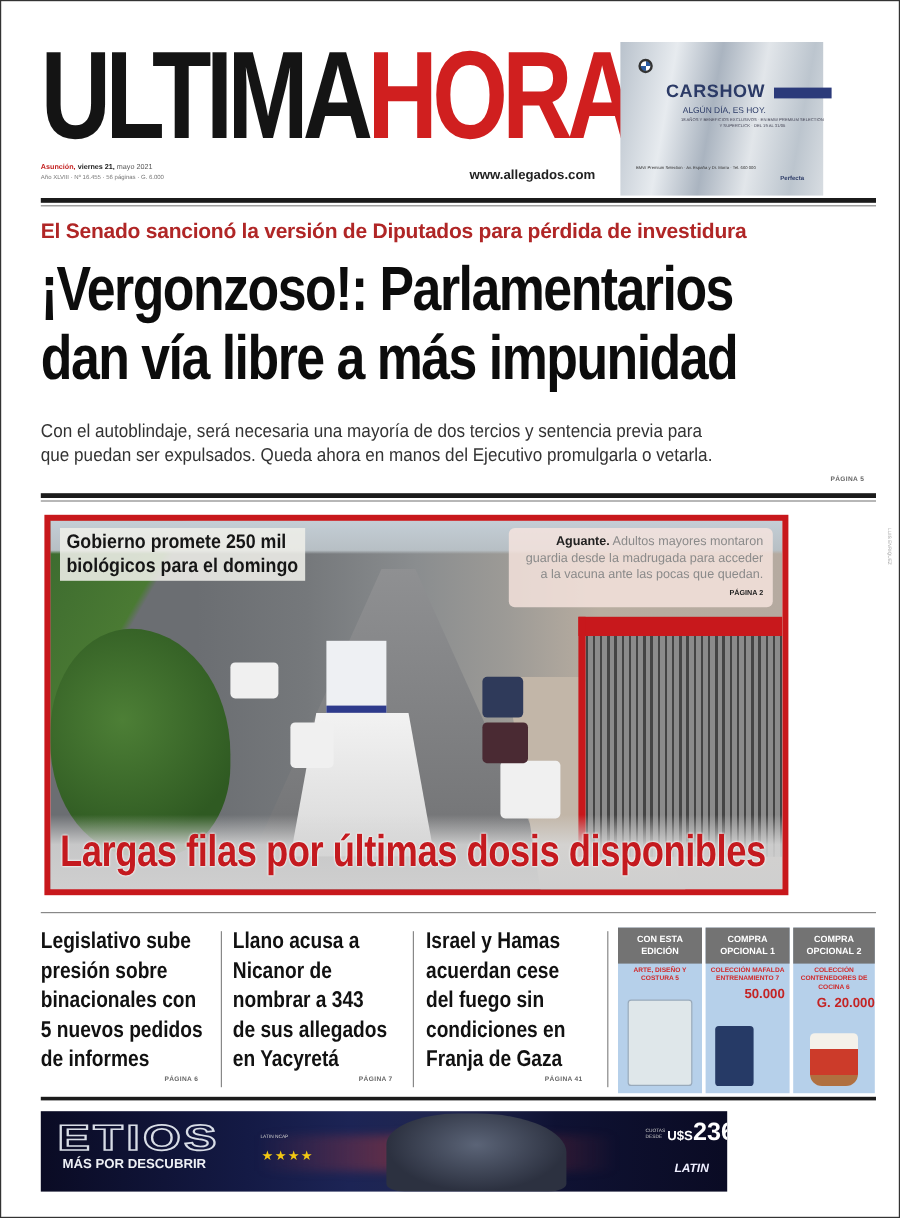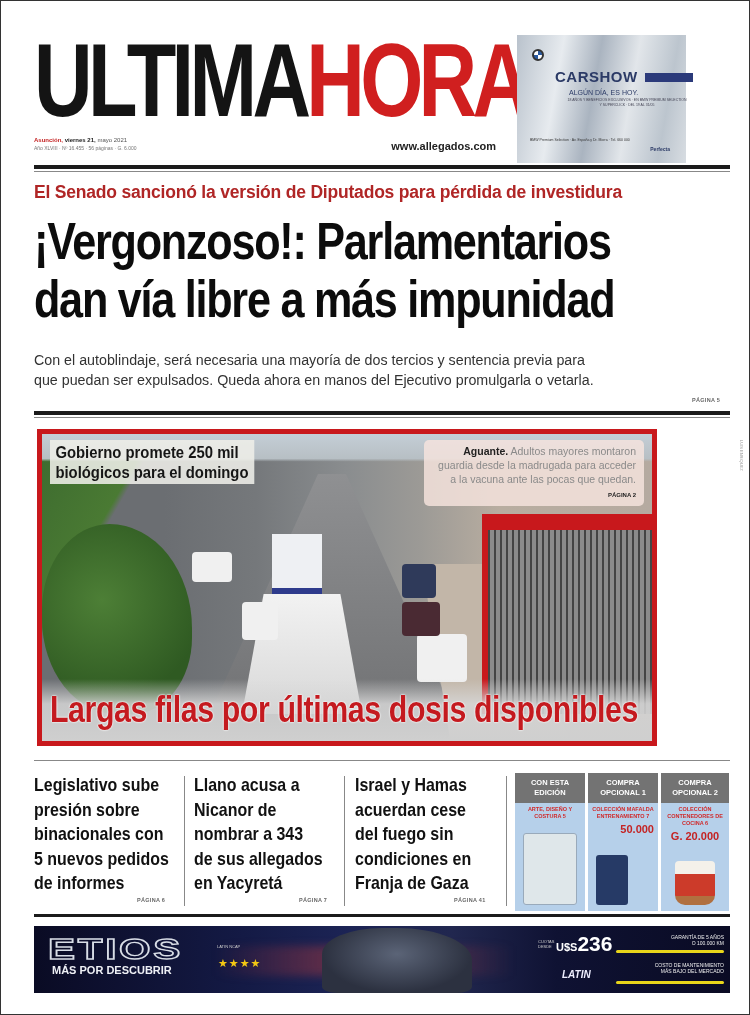"G. 20.000" .promo .price { text-align: center -> right }
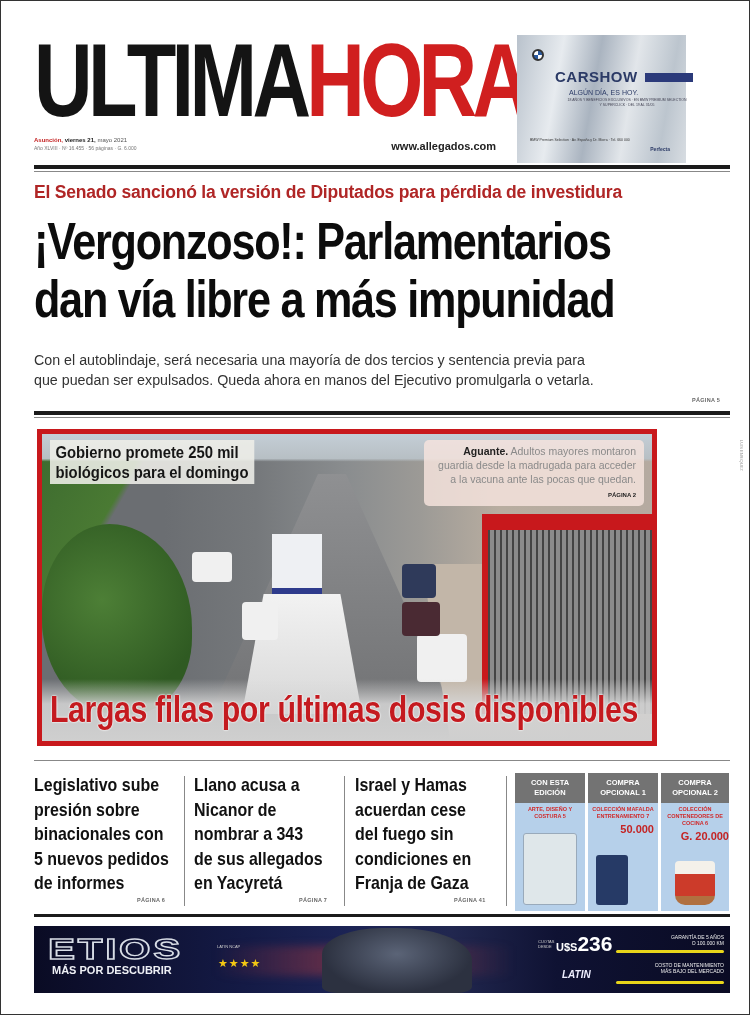"ETIOS" .ad-etios { width: 696px -> 572px }
